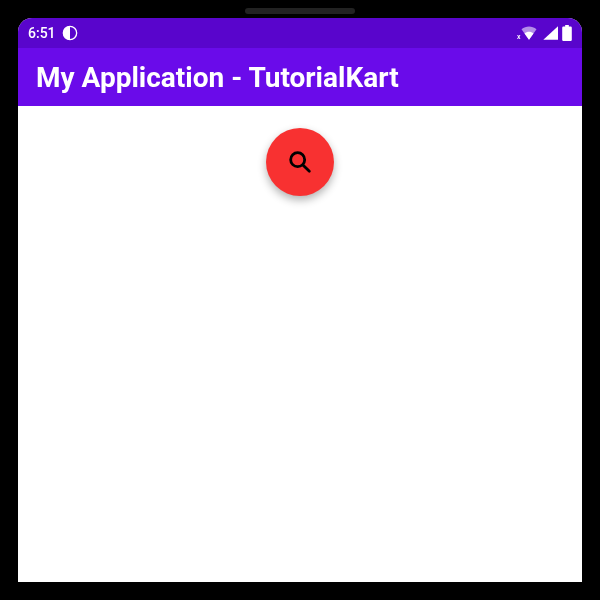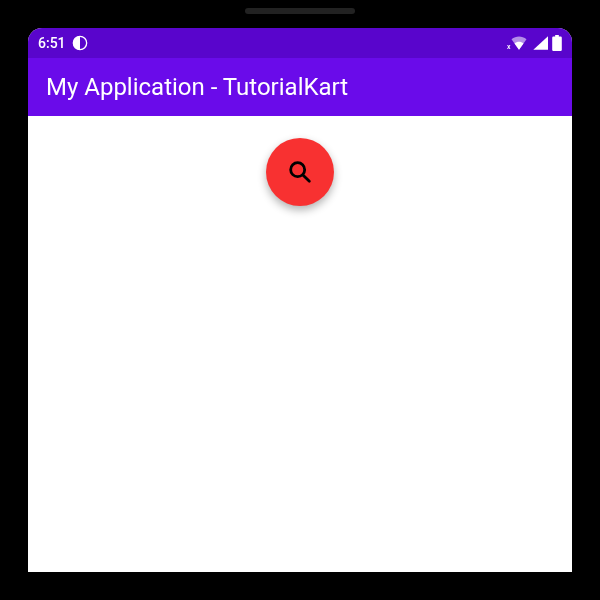"6:51" .device-frame { padding: 28px -> 18px }
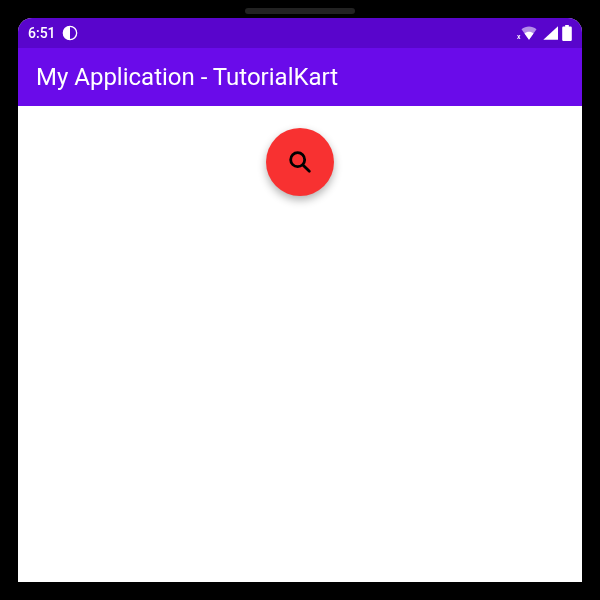"My Application - TutorialKart" .app-bar { font-size: 24px -> 28px; font-weight: 400 -> 700 }
